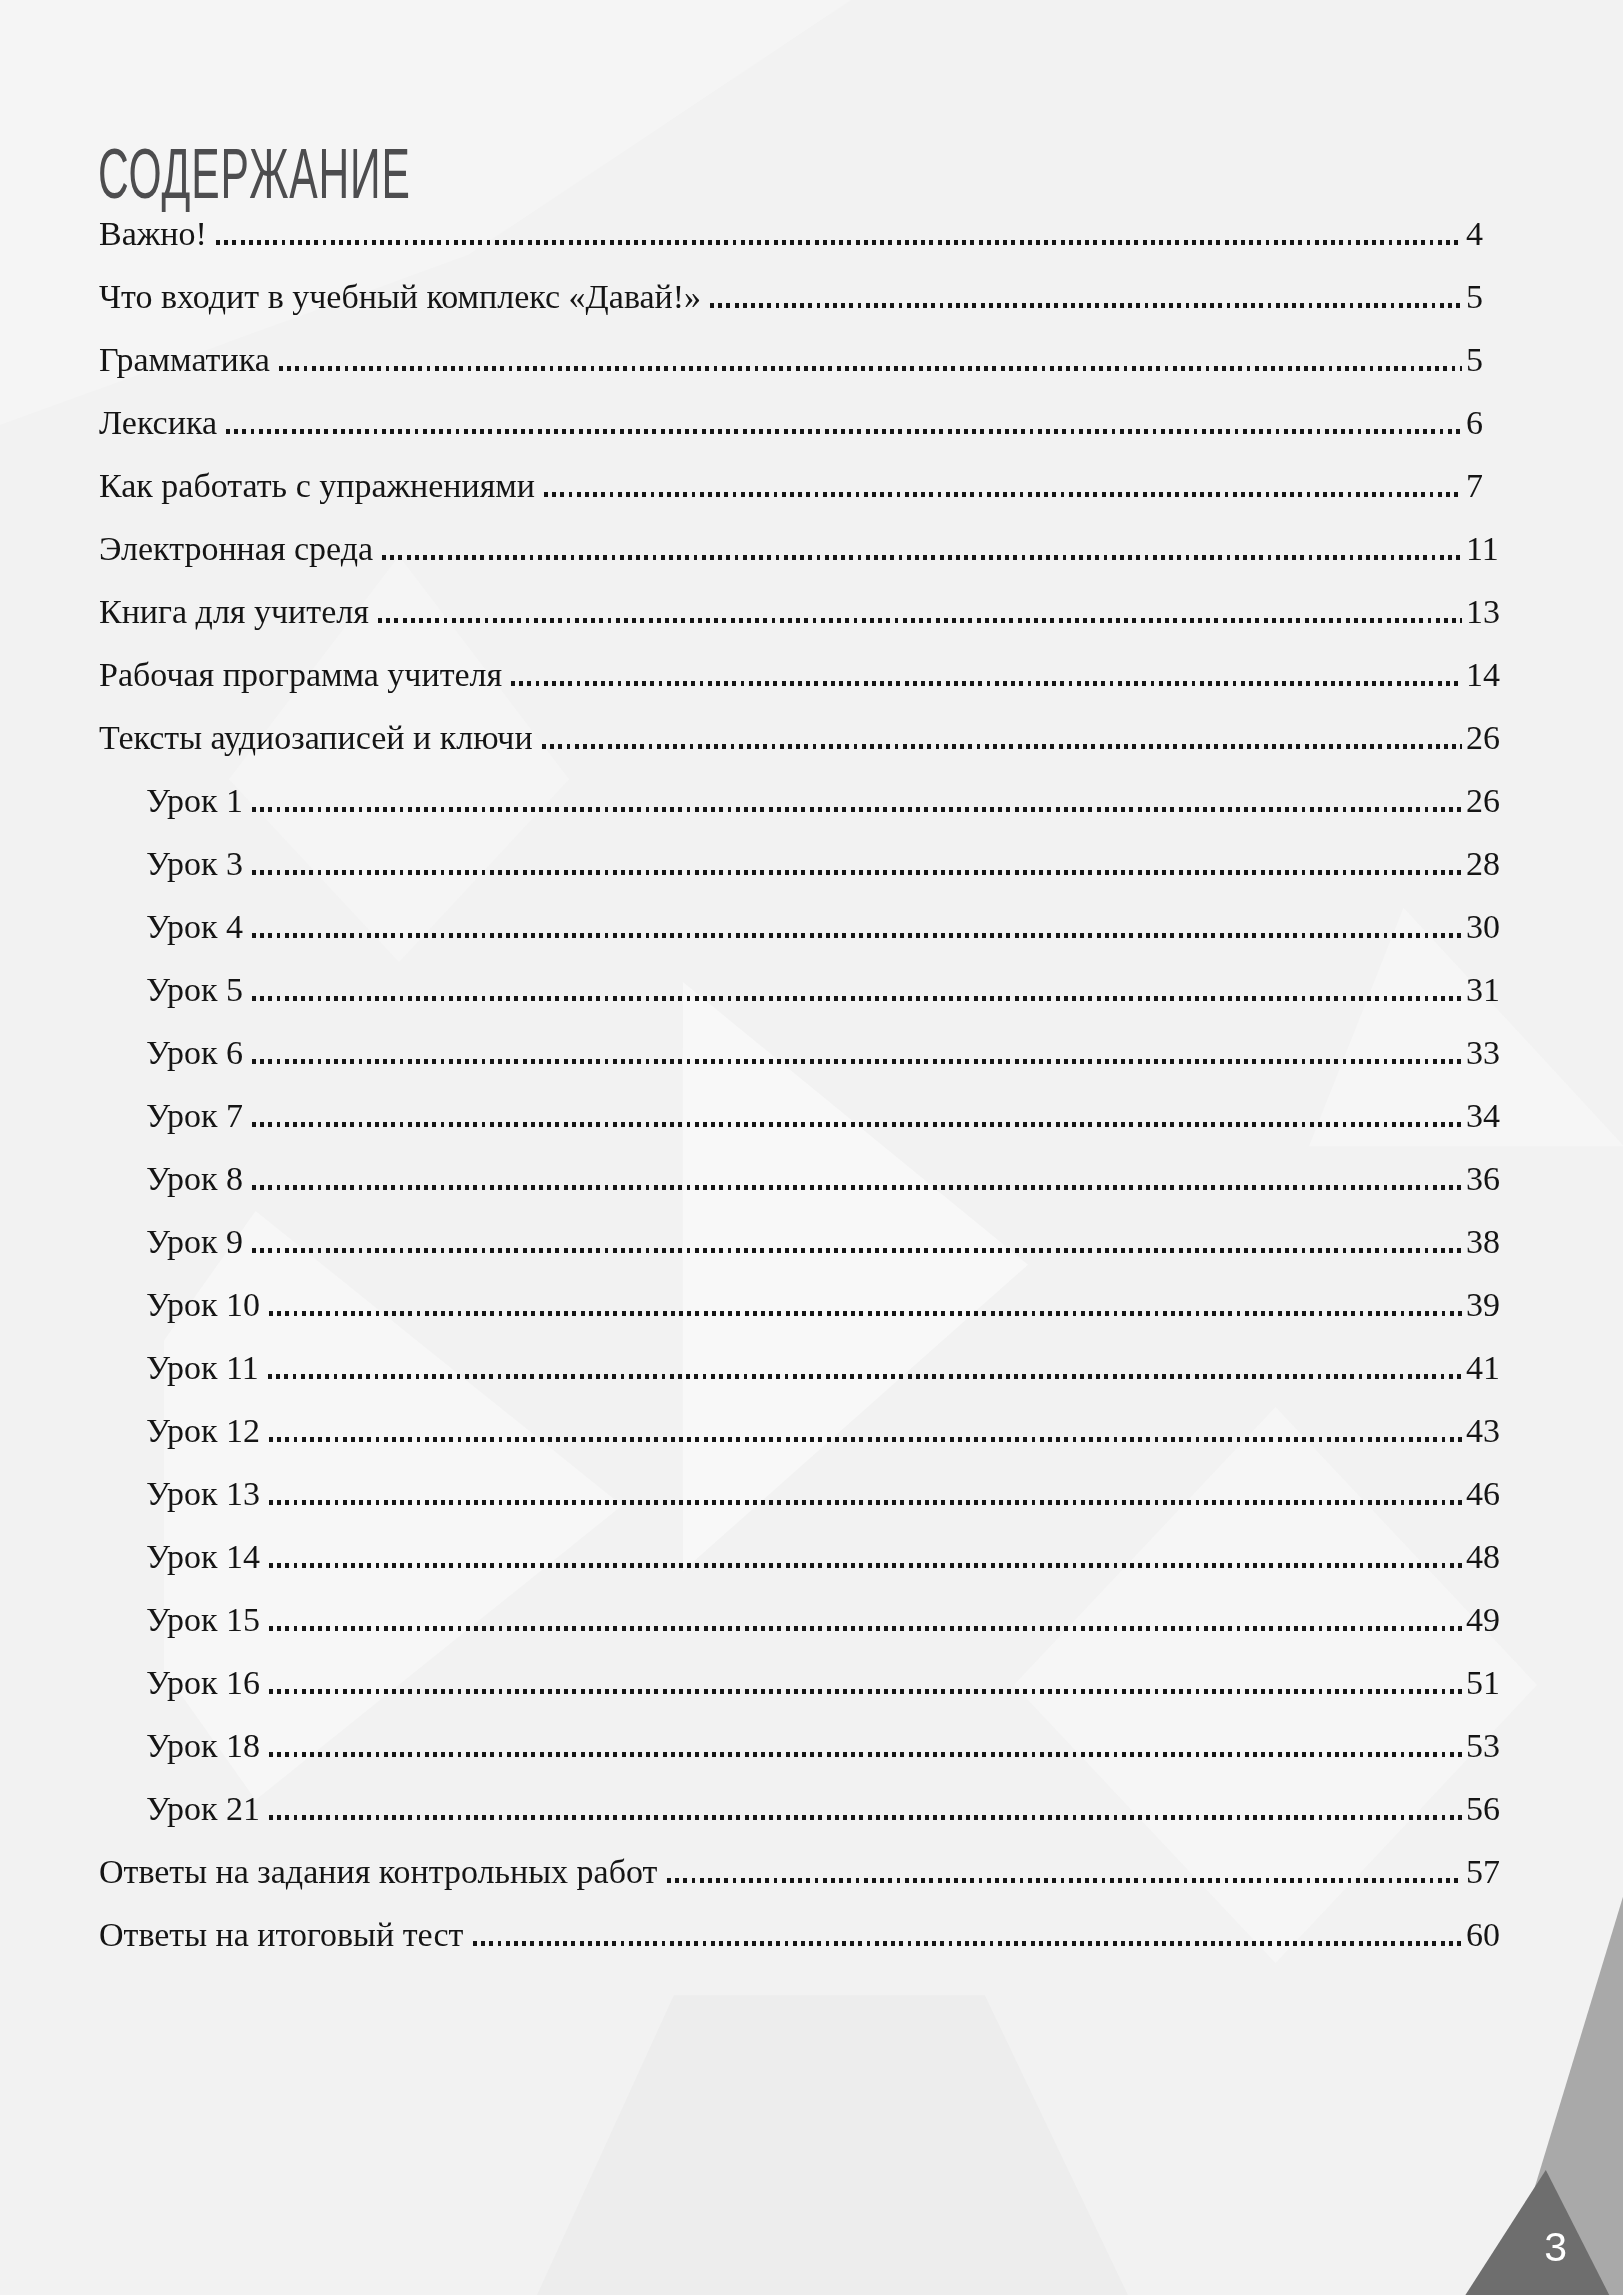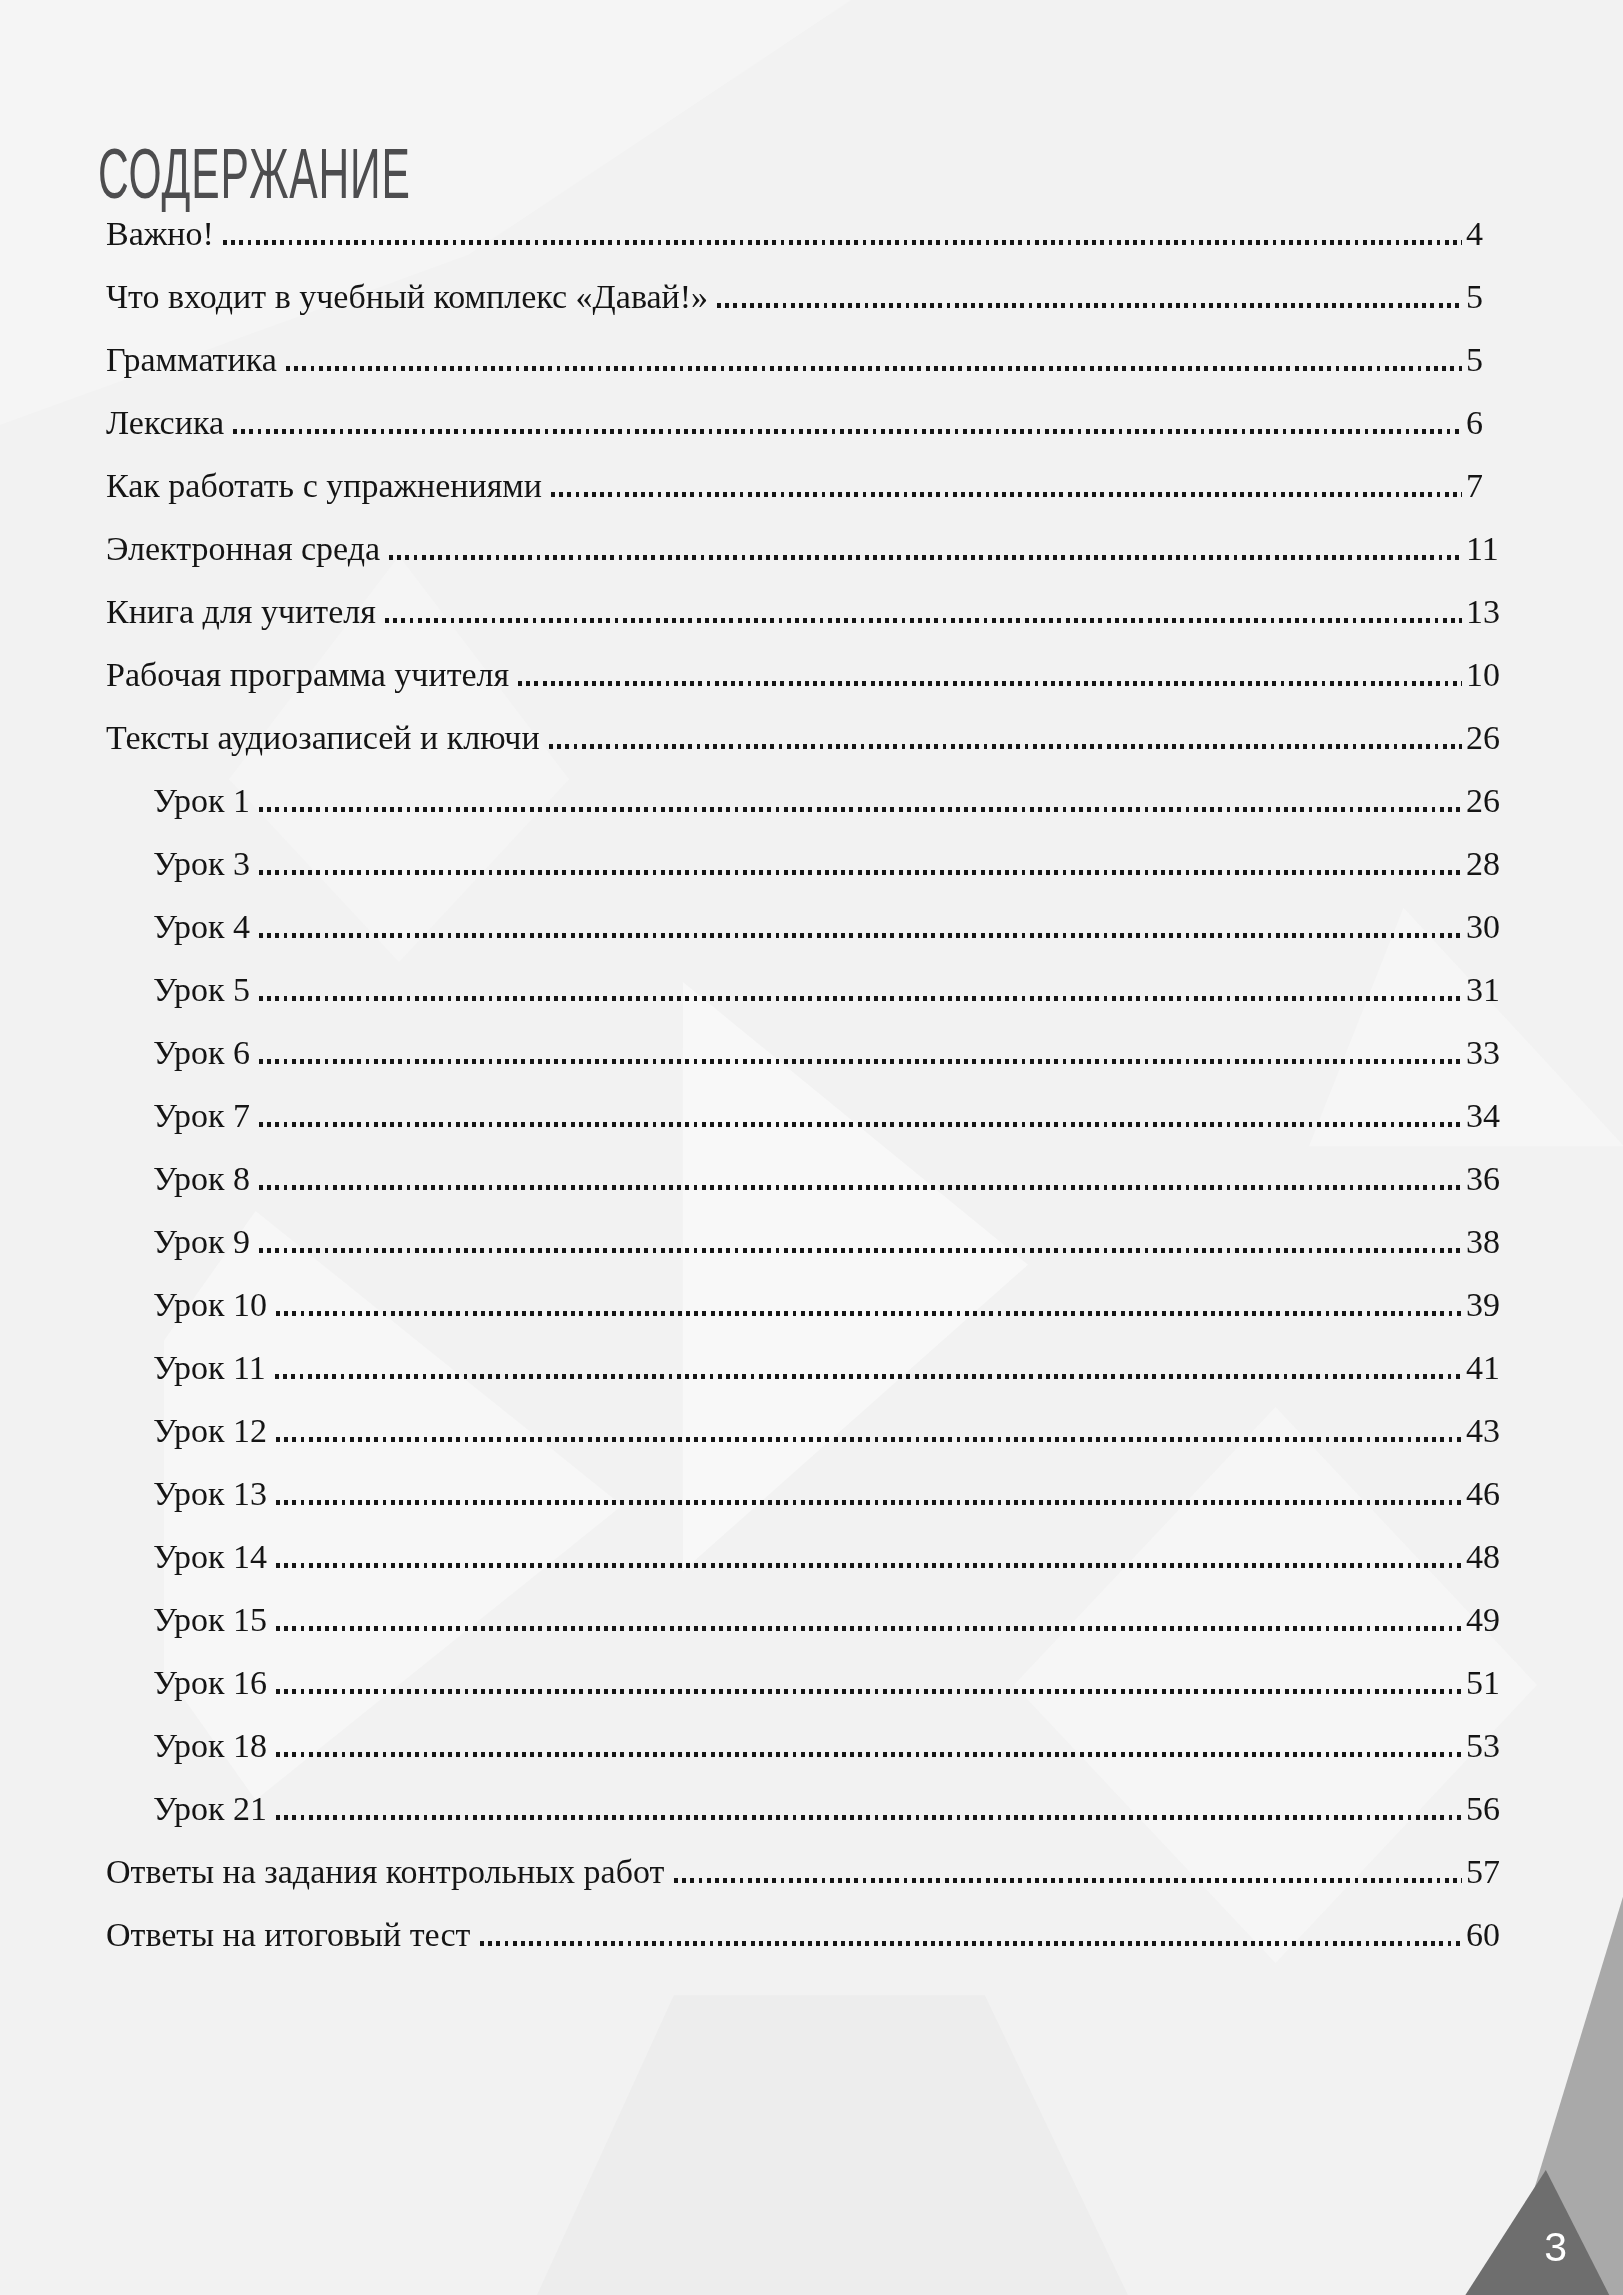"Важно!" .toc { margin-left: 7px -> none }
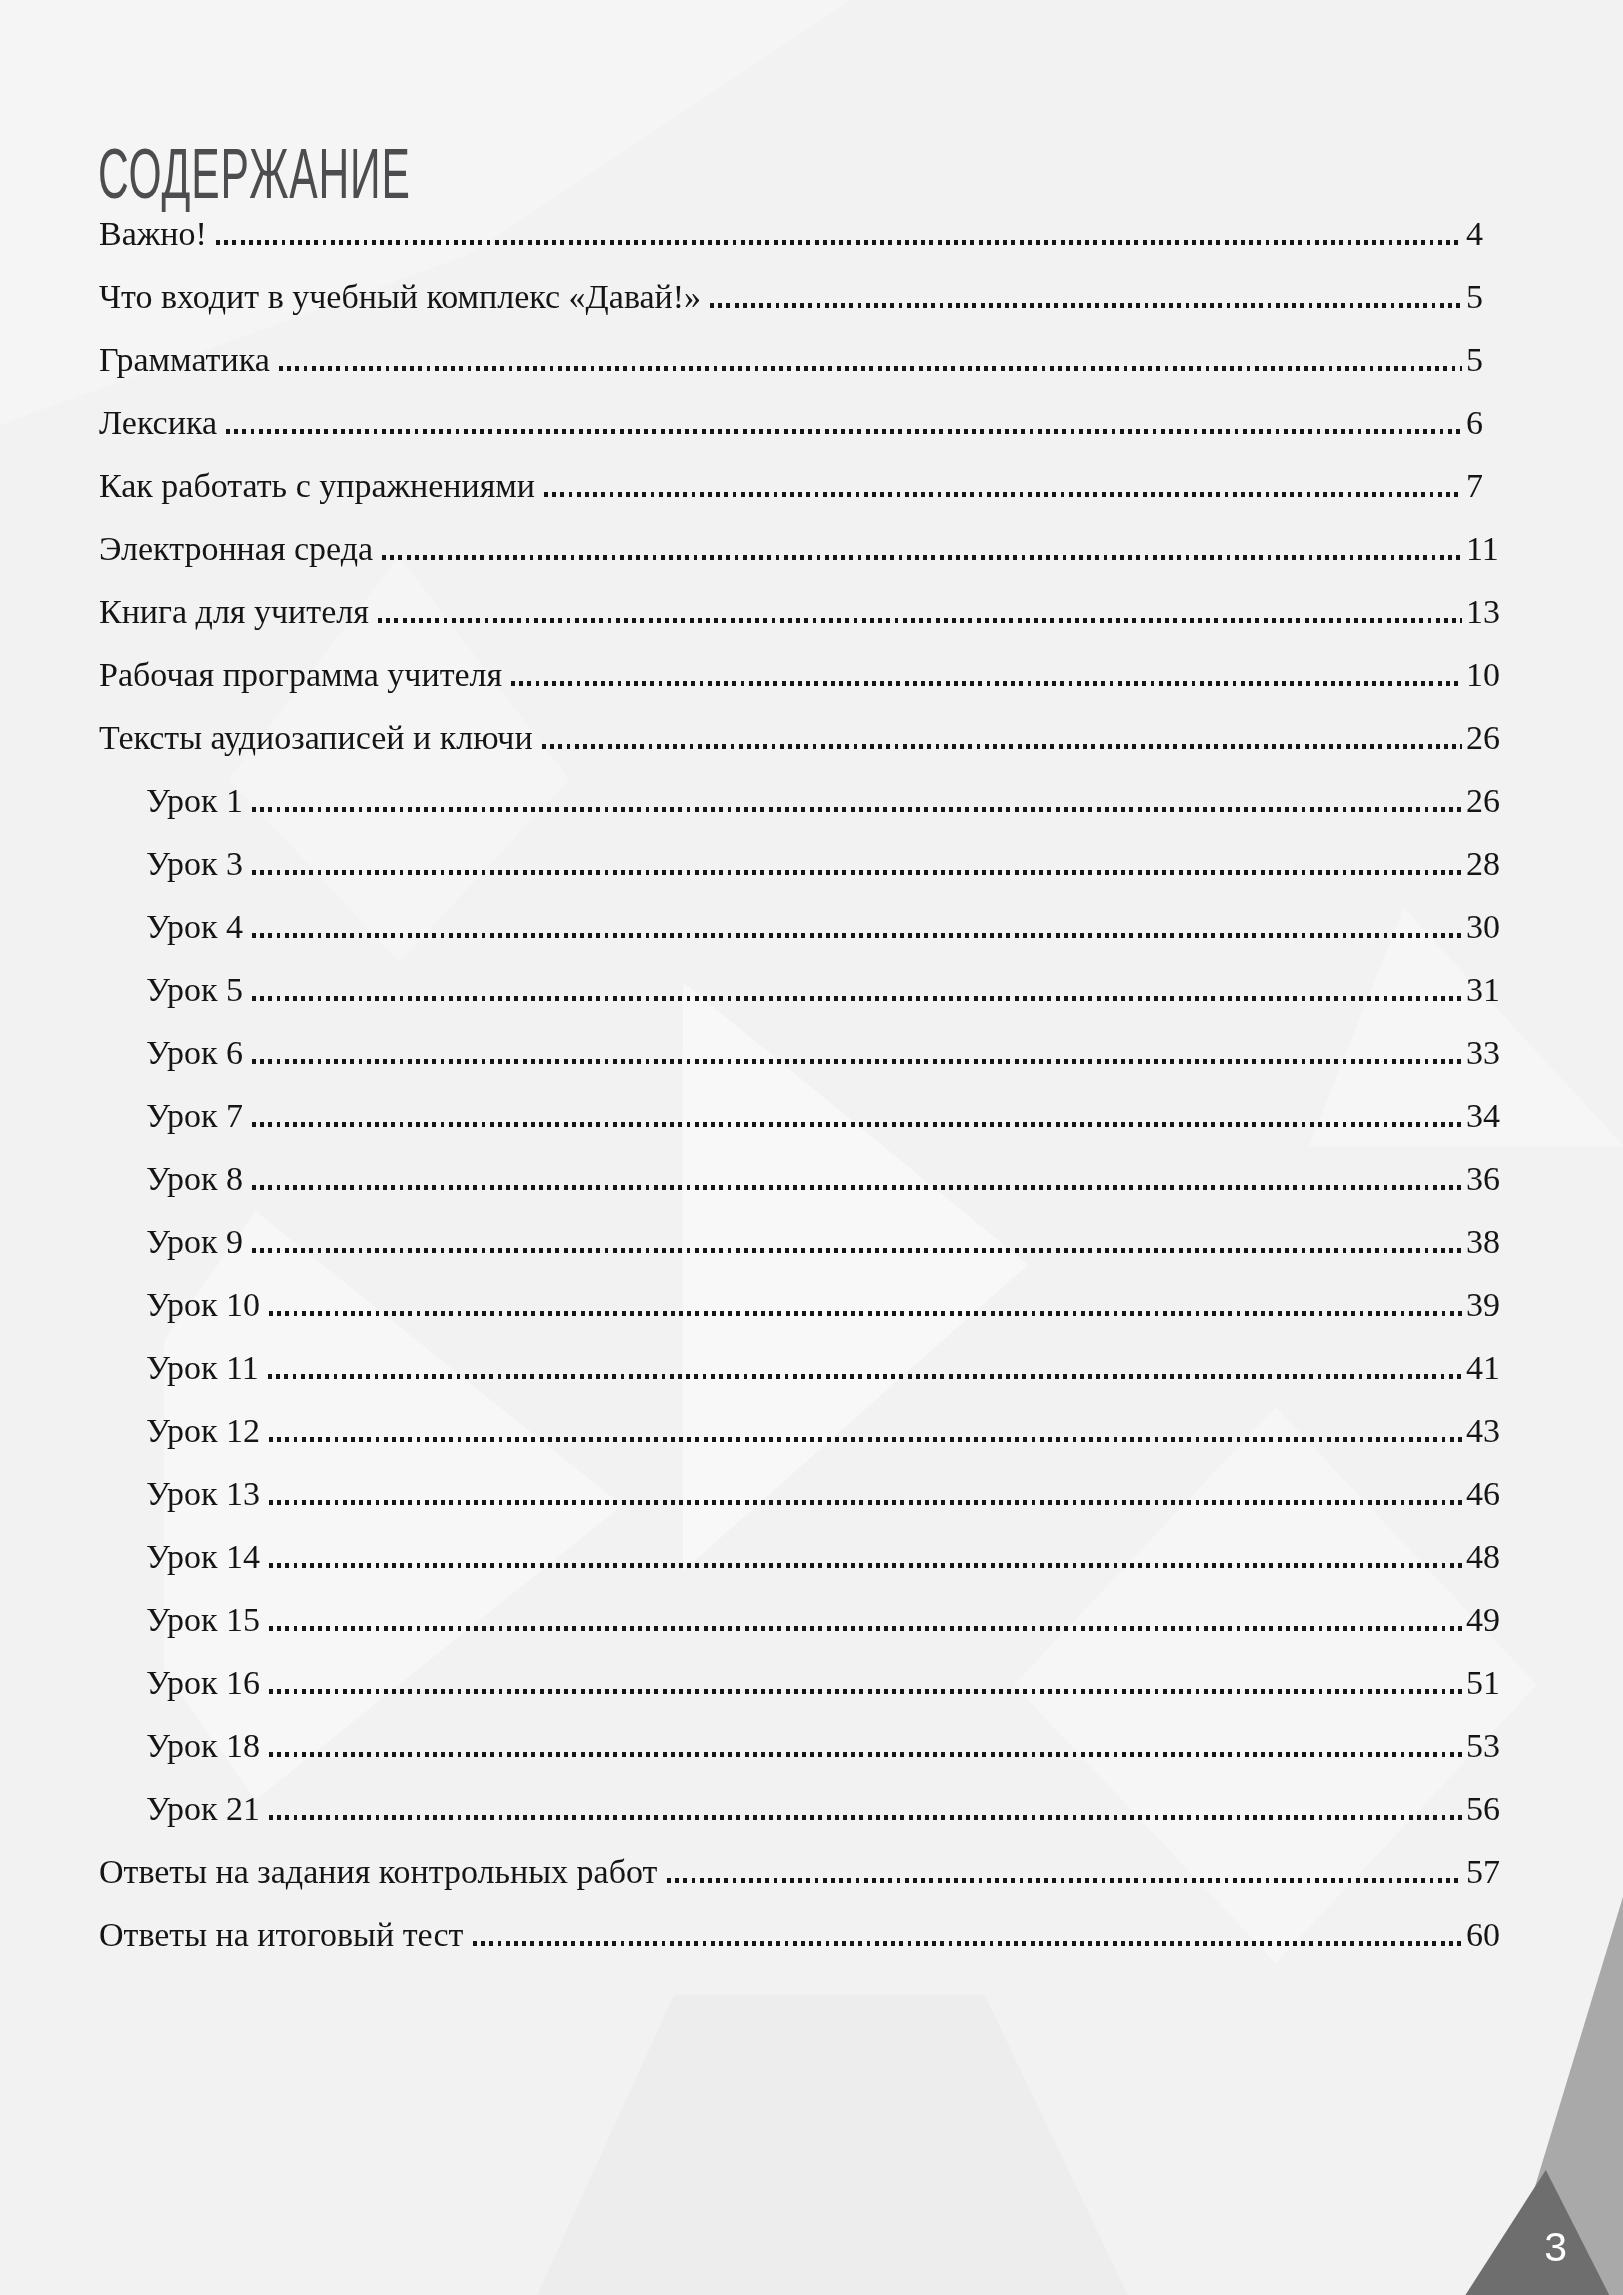"10" span.toc-page { text: 10 -> 14 }
